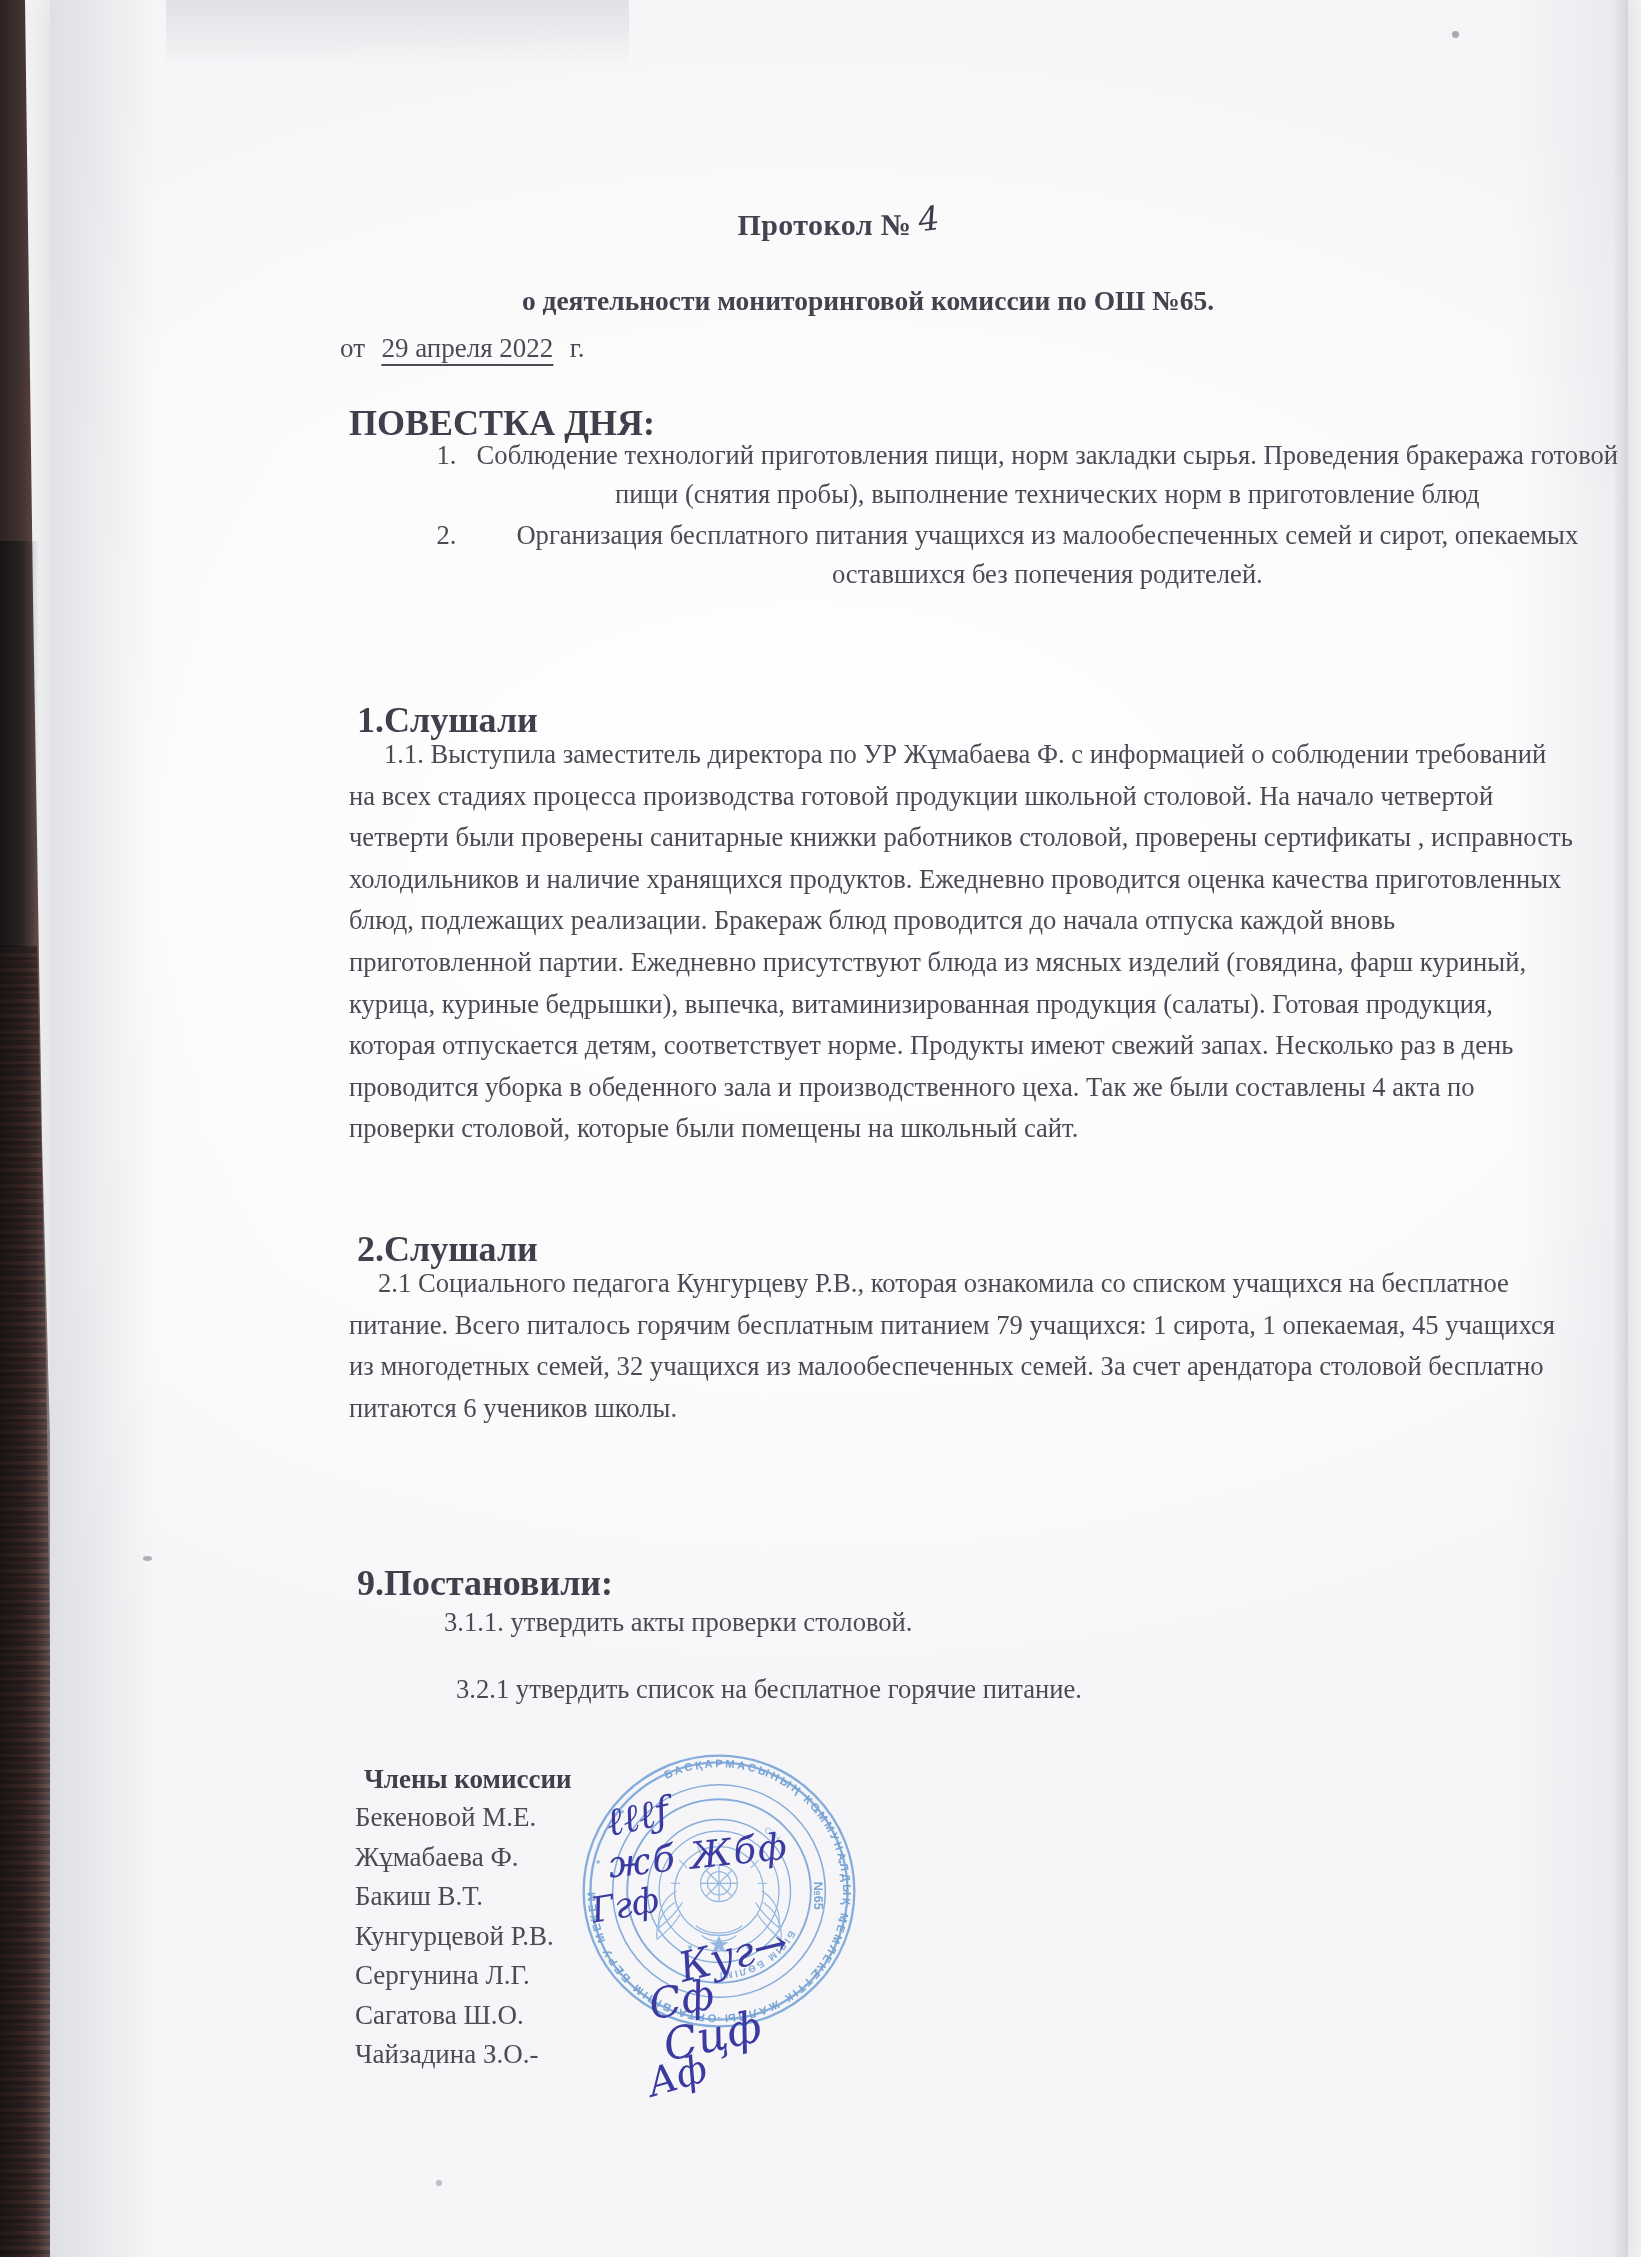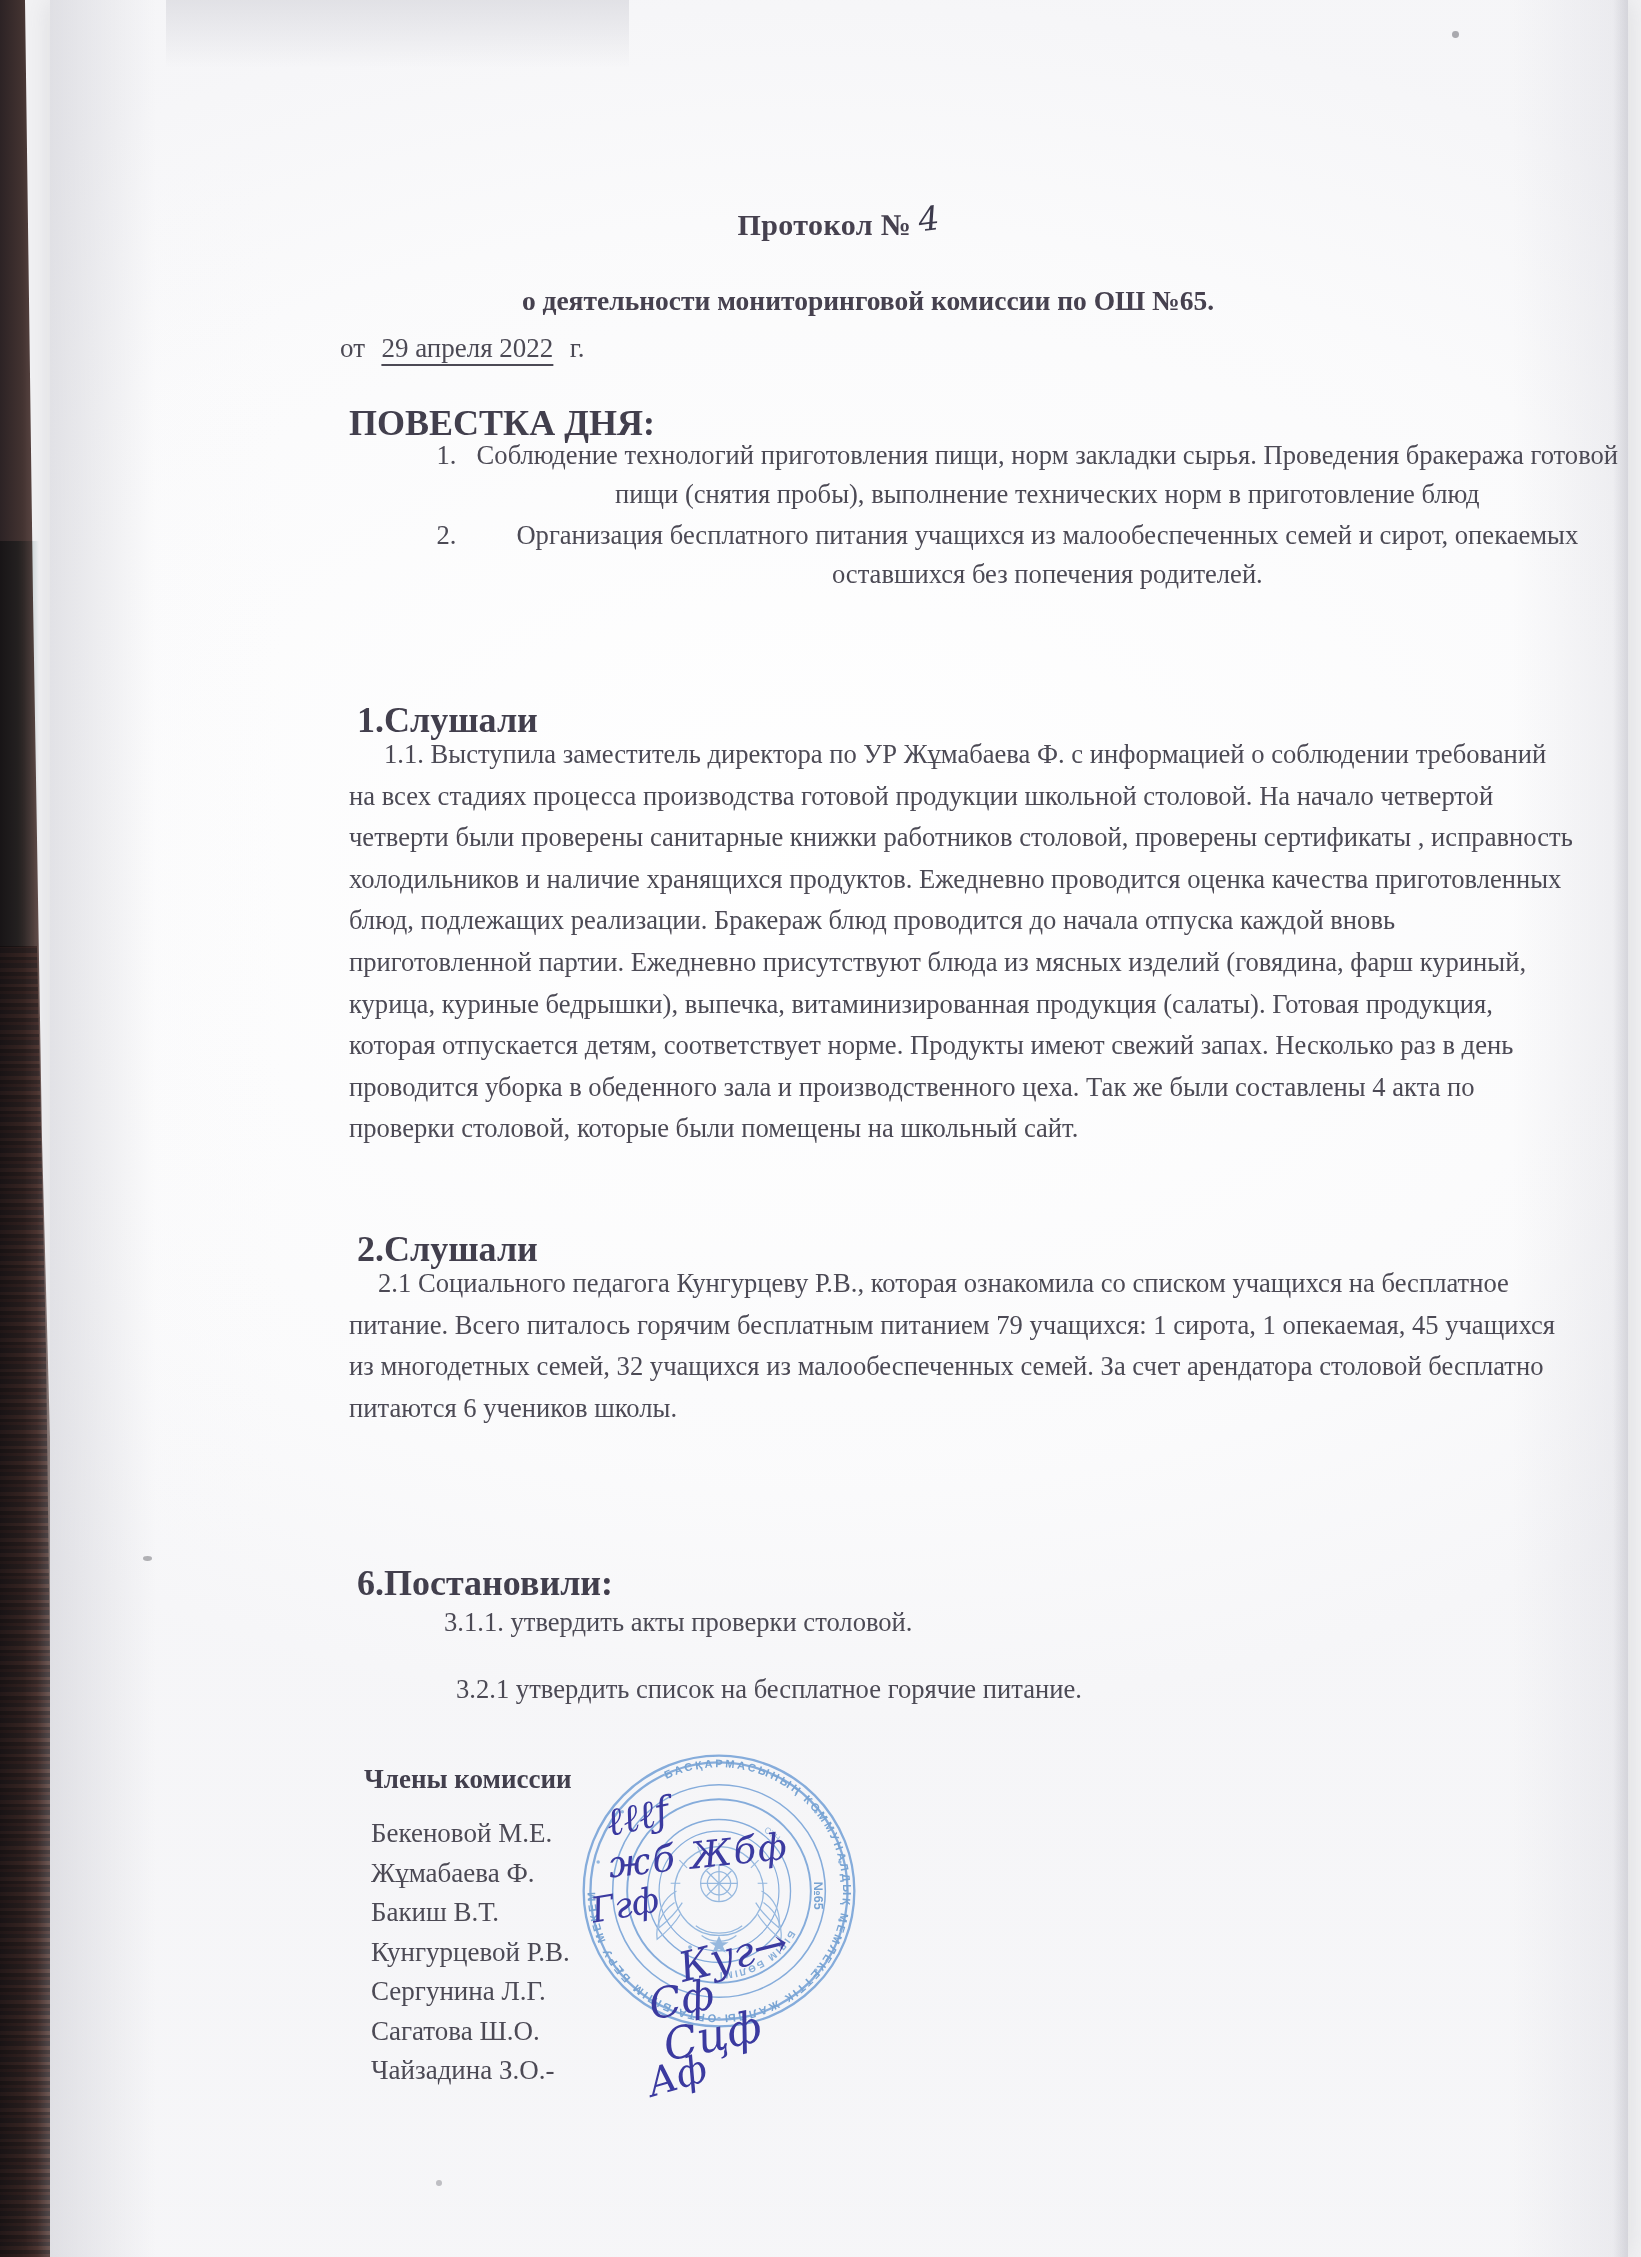"6.Постановили:" div.section-head { text: 6.Постановили -> 9.Постановили }
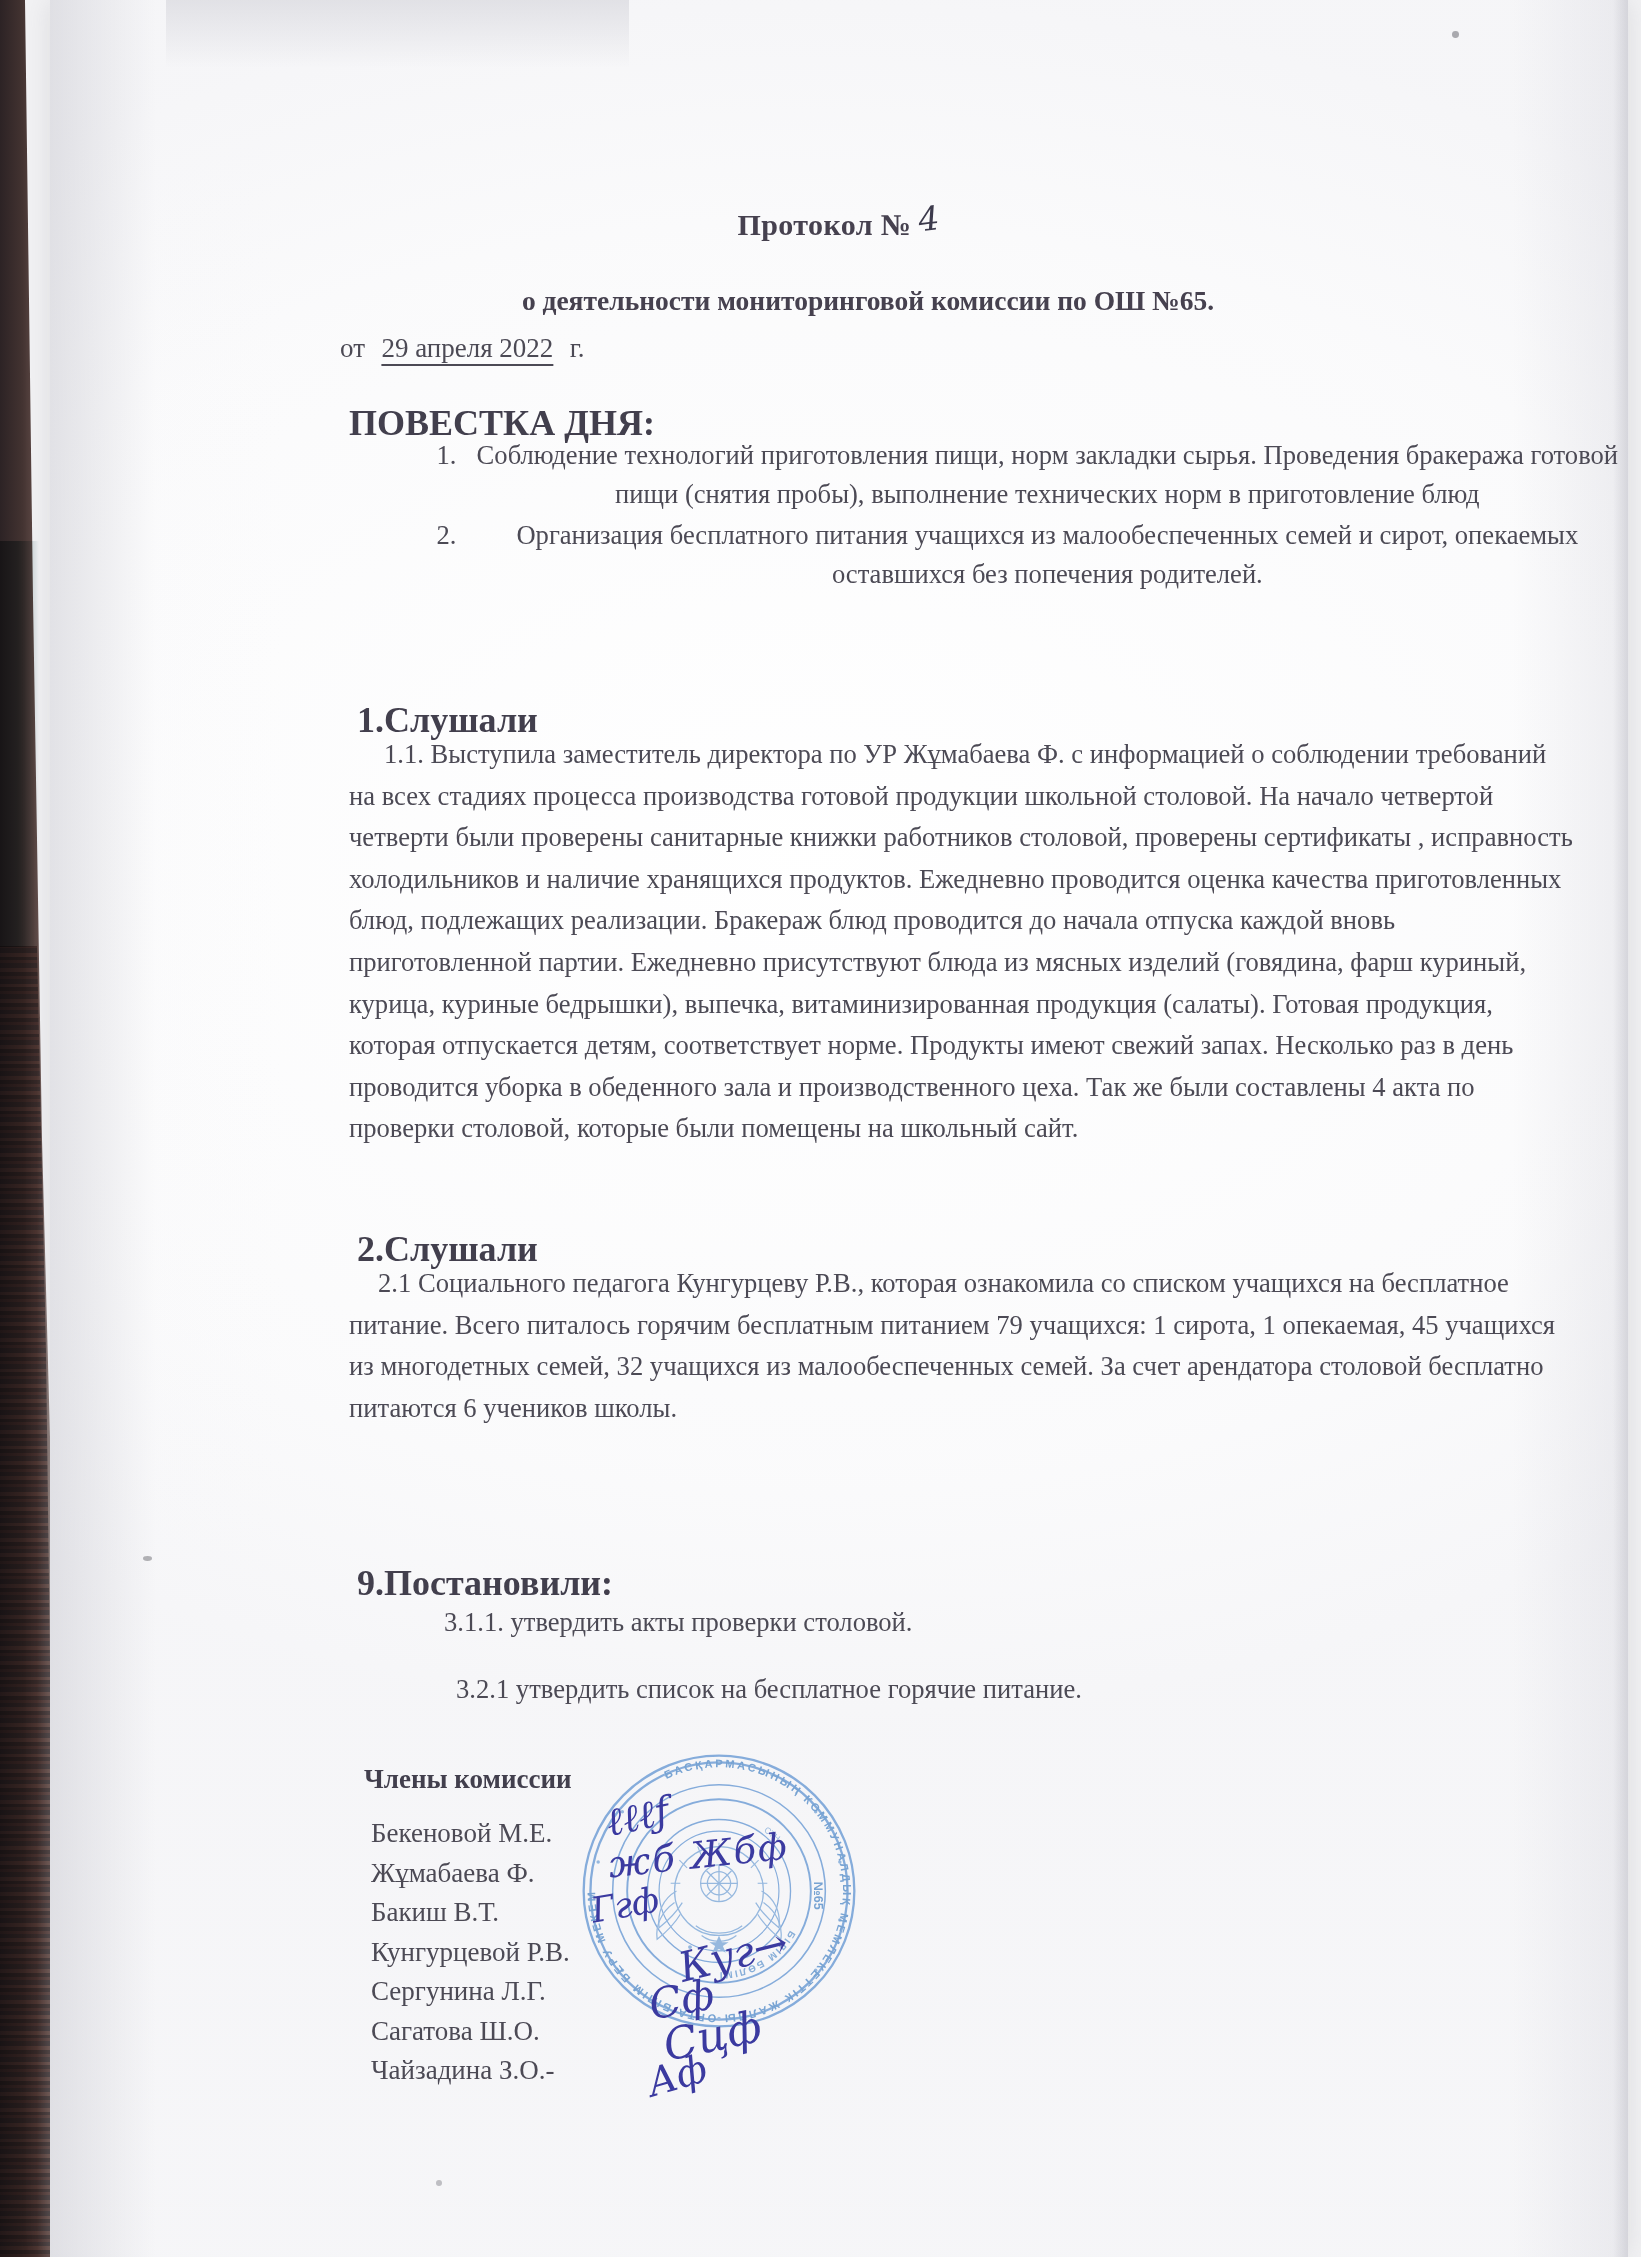"Бекеновой М.Е." .members-list { margin: 16px -> 0 }
